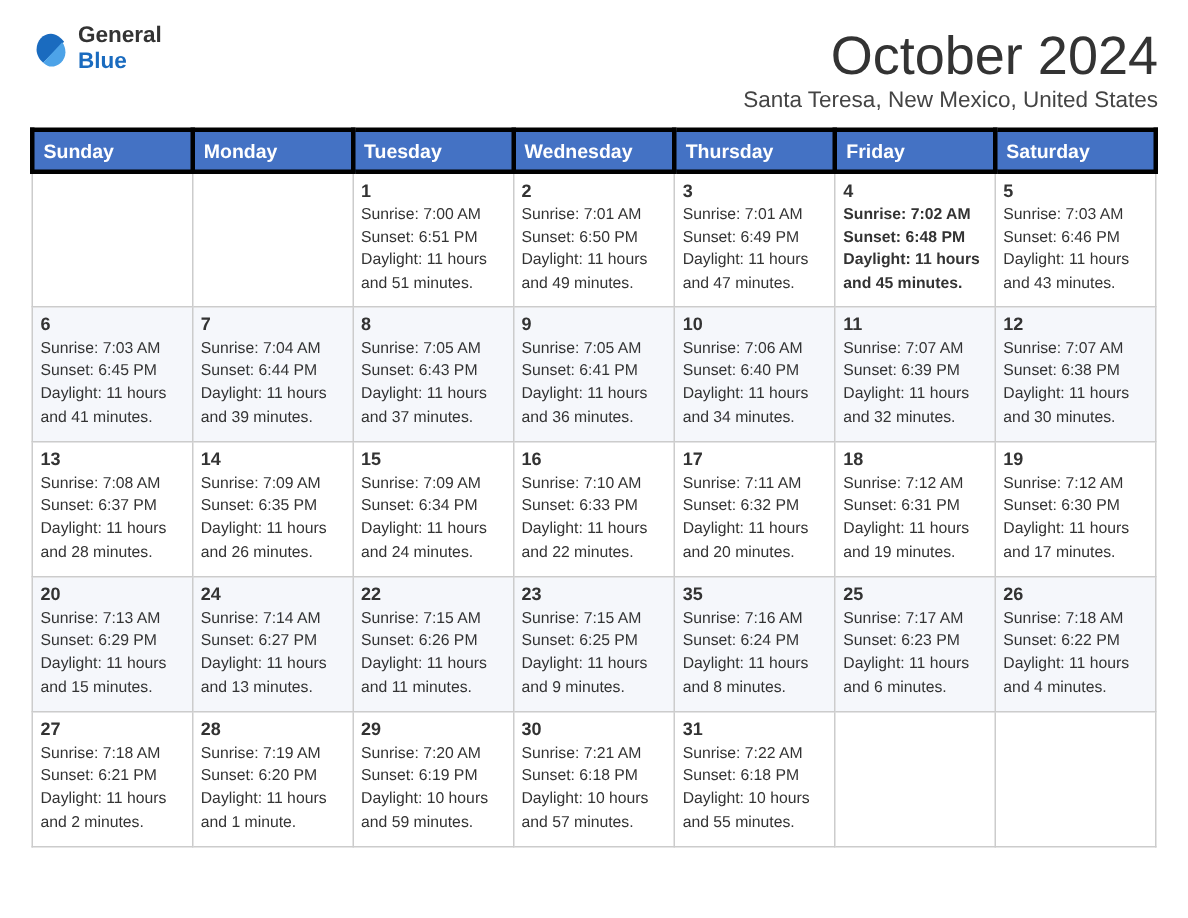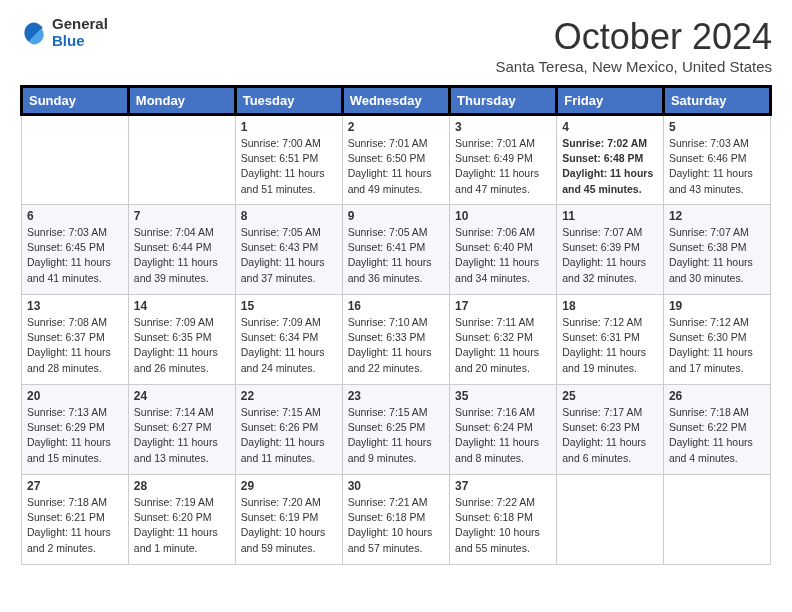"37" span.day-number { text: 37 -> 31 }
